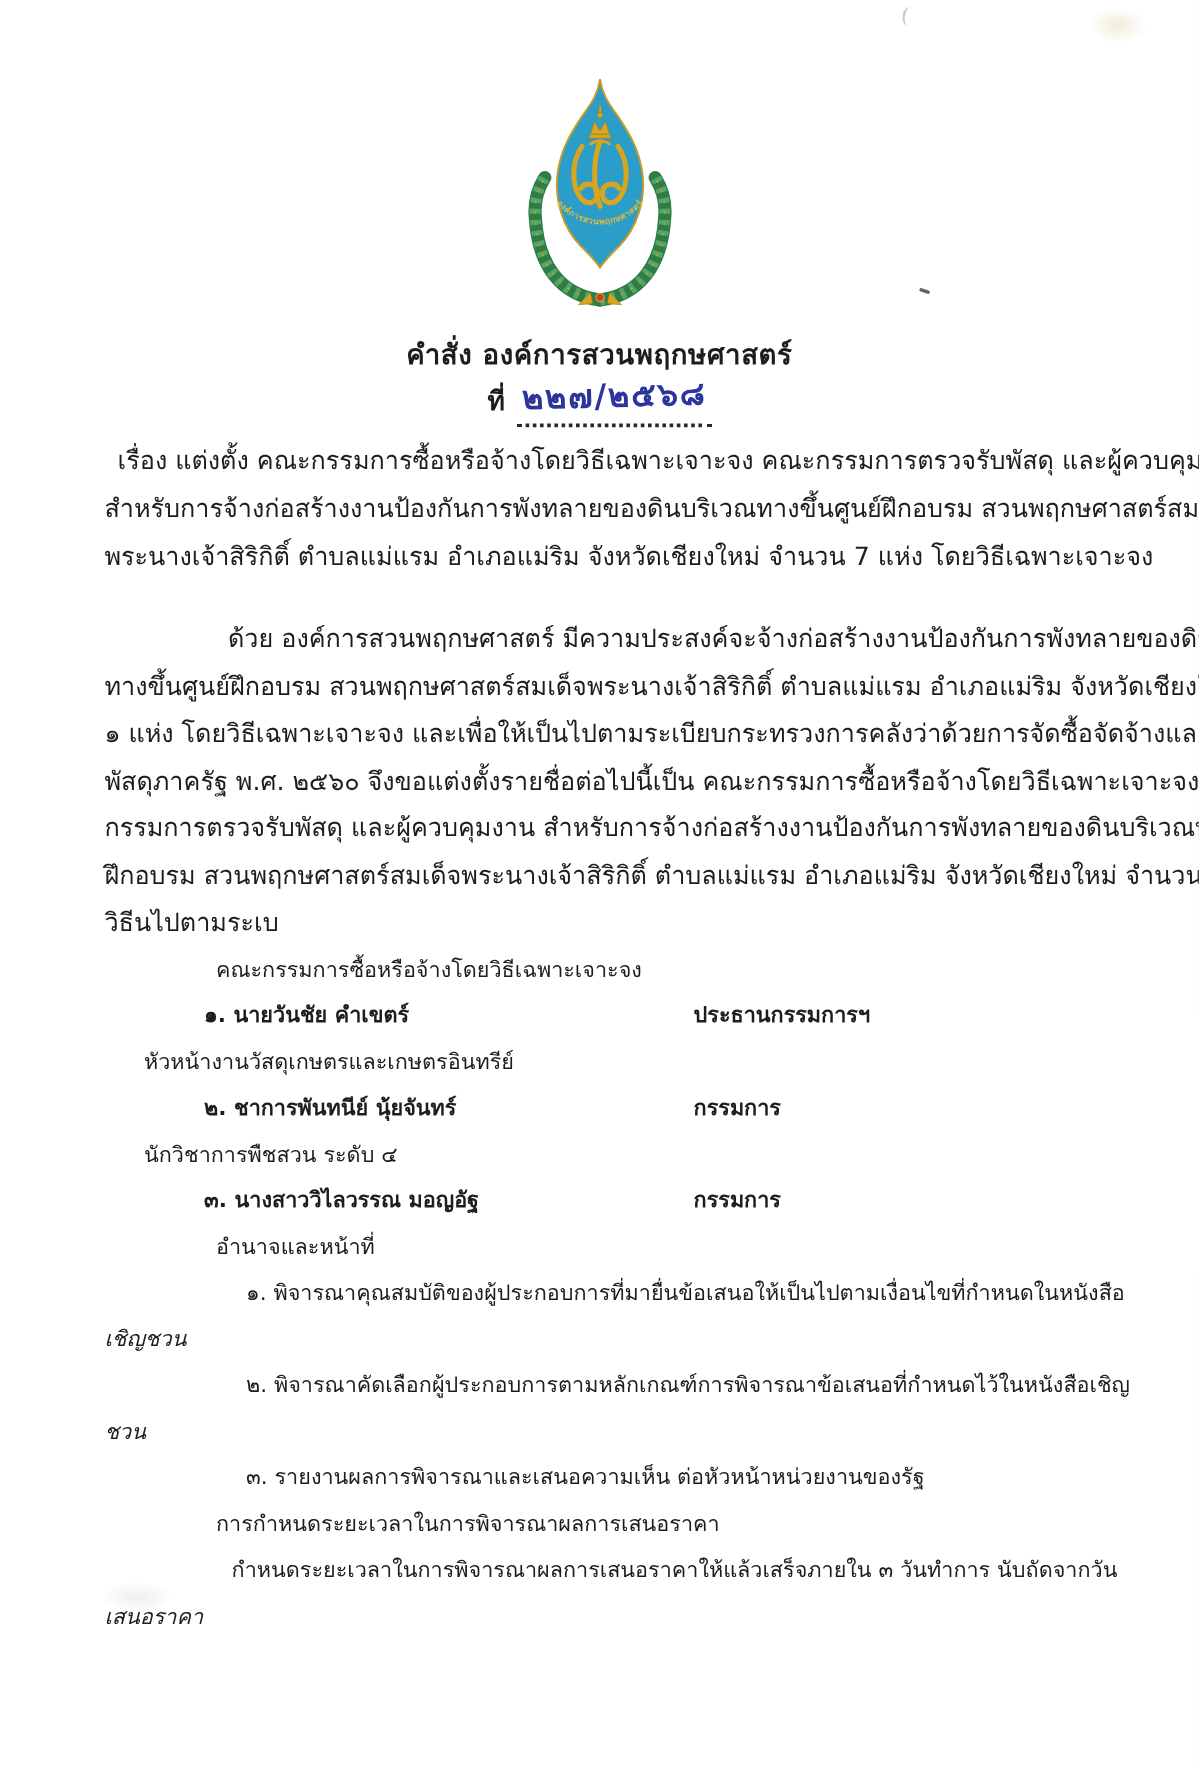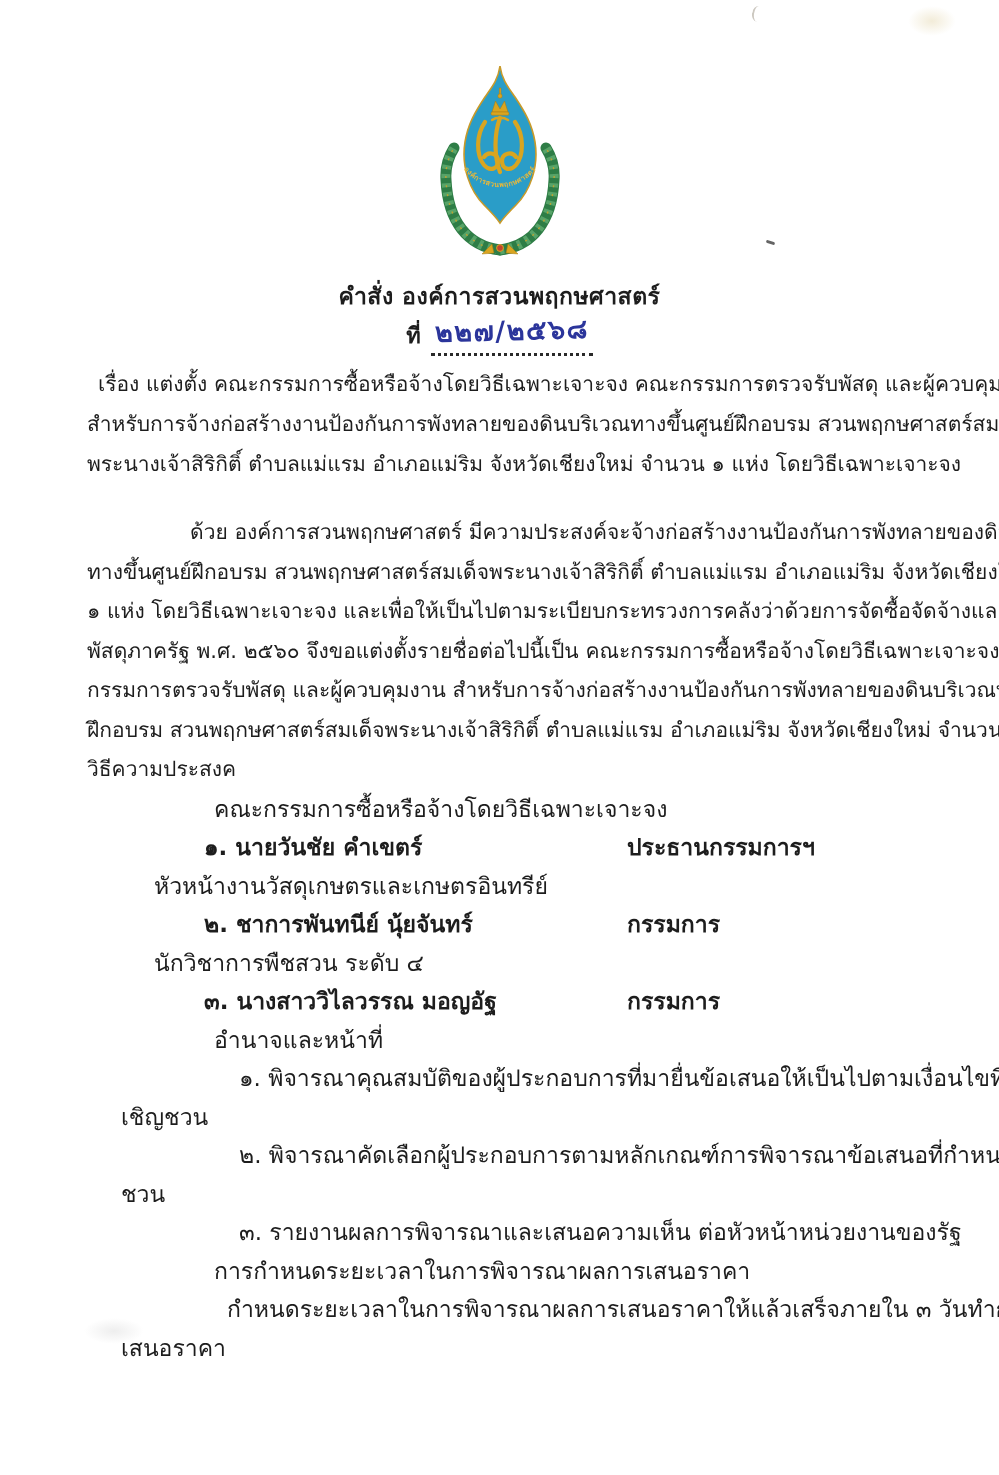"พระนางเจ้าสิริกิติ์ ตำบลแม่แรม" div.line { text: ๑ -> 7 }
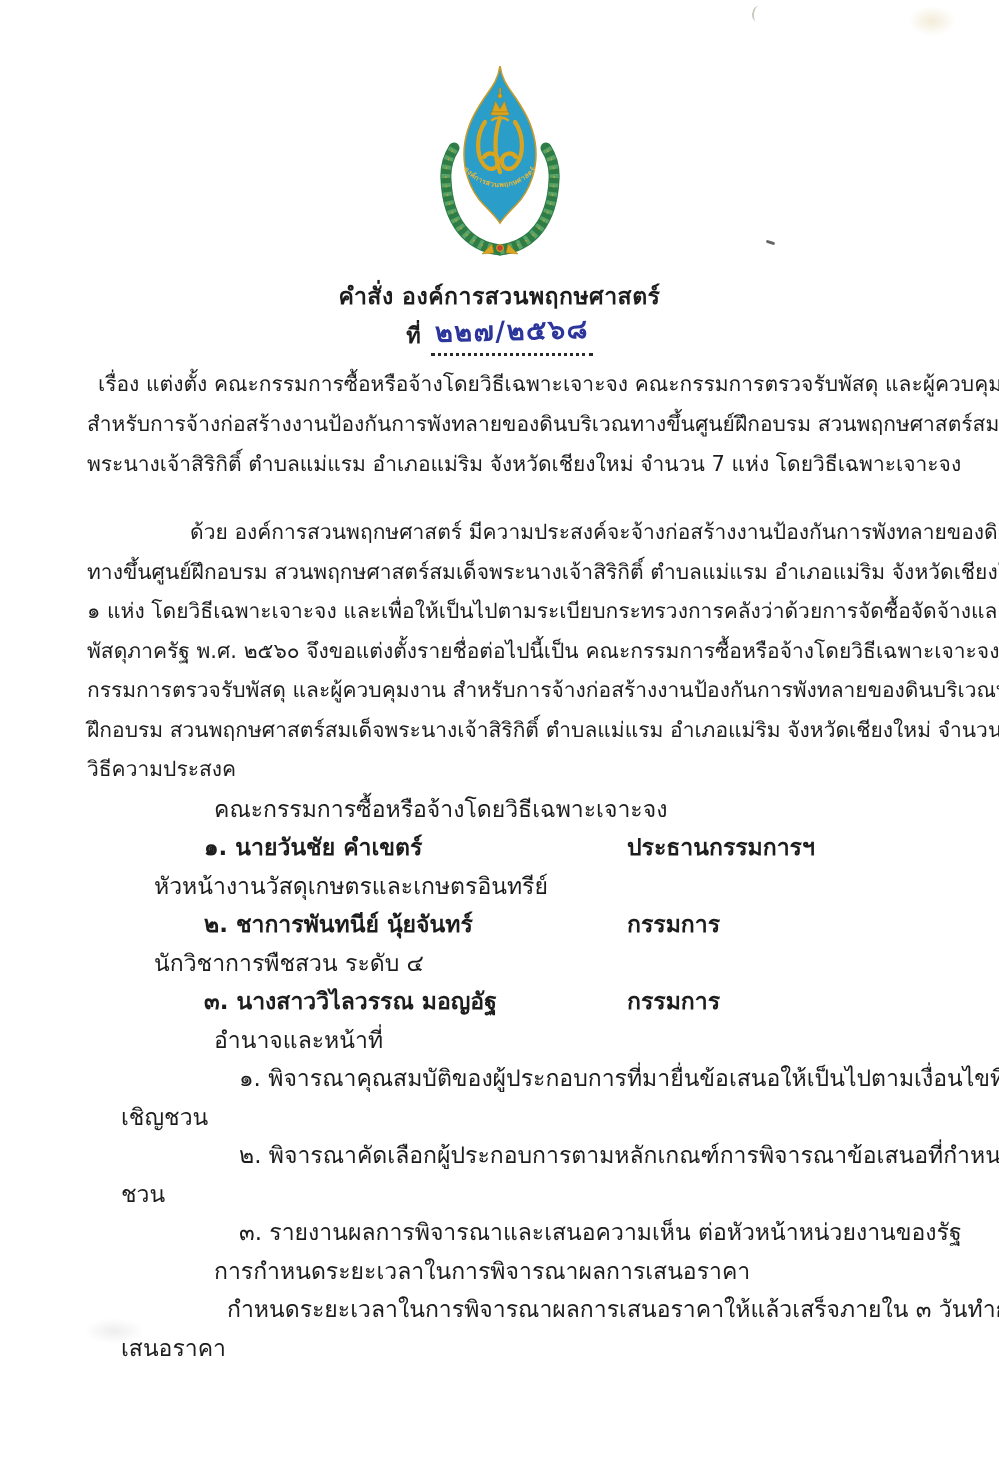"วิธีความประสงค" div.line { text: วิธีความประสงค -> วิธีนไปตามระเบ }
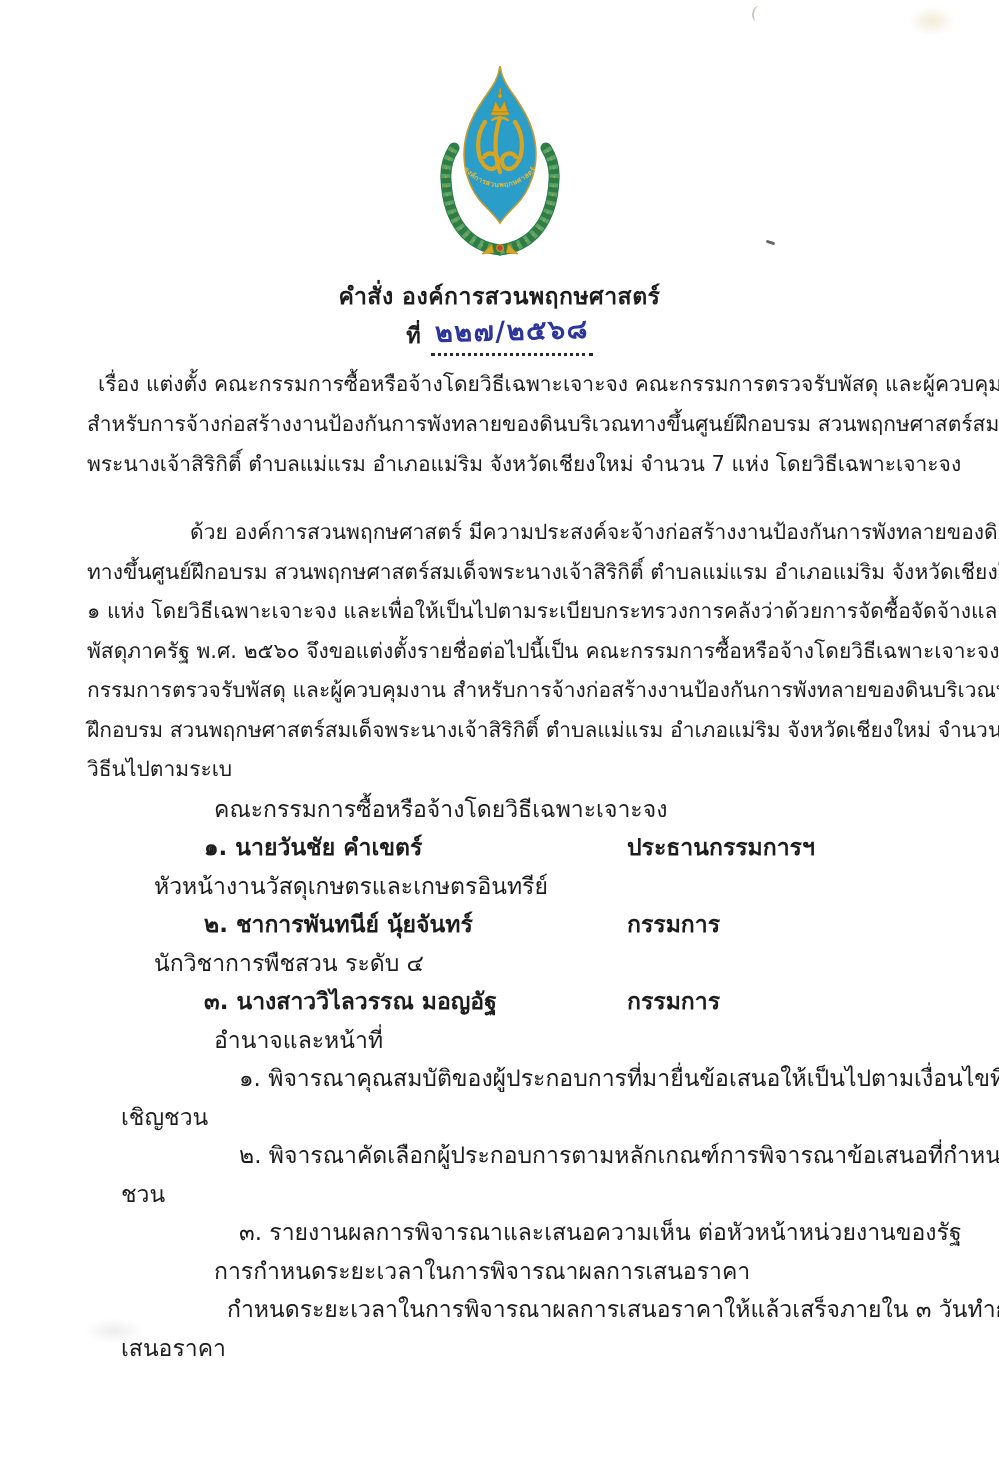"คณะกรรมการซื้อหรือจ้างโดยวิธีเฉพาะเจาะจง" .flow { font-size: 23px -> 18px; padding-left: 34px -> none }
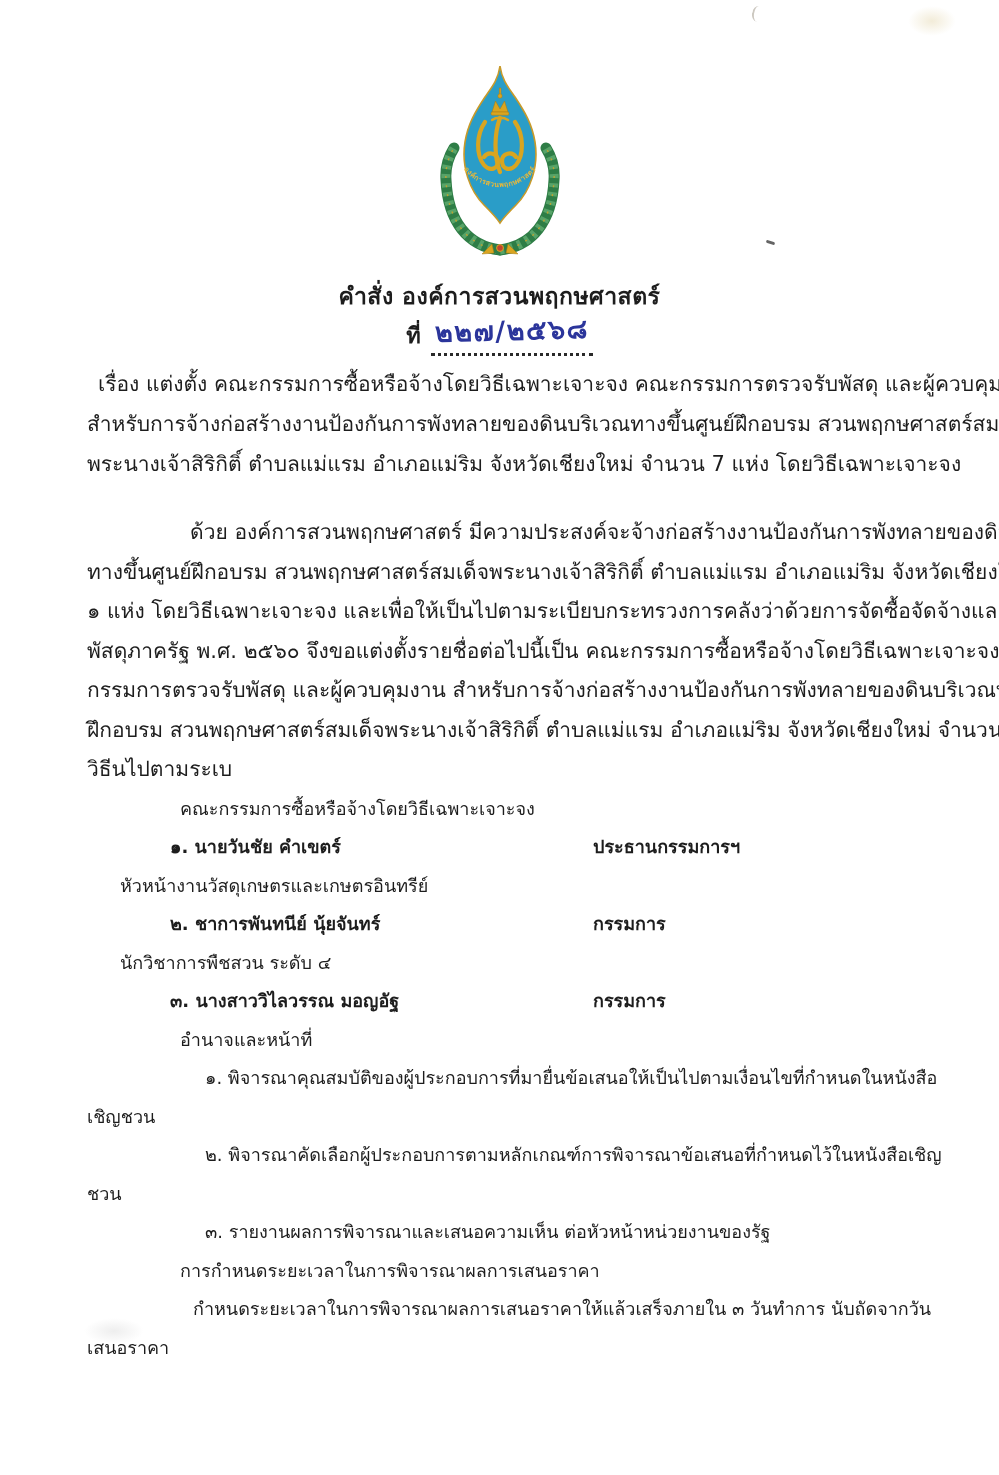"ประธานกรรมการฯ" .mrow .mrole { left: 423px -> 408px }
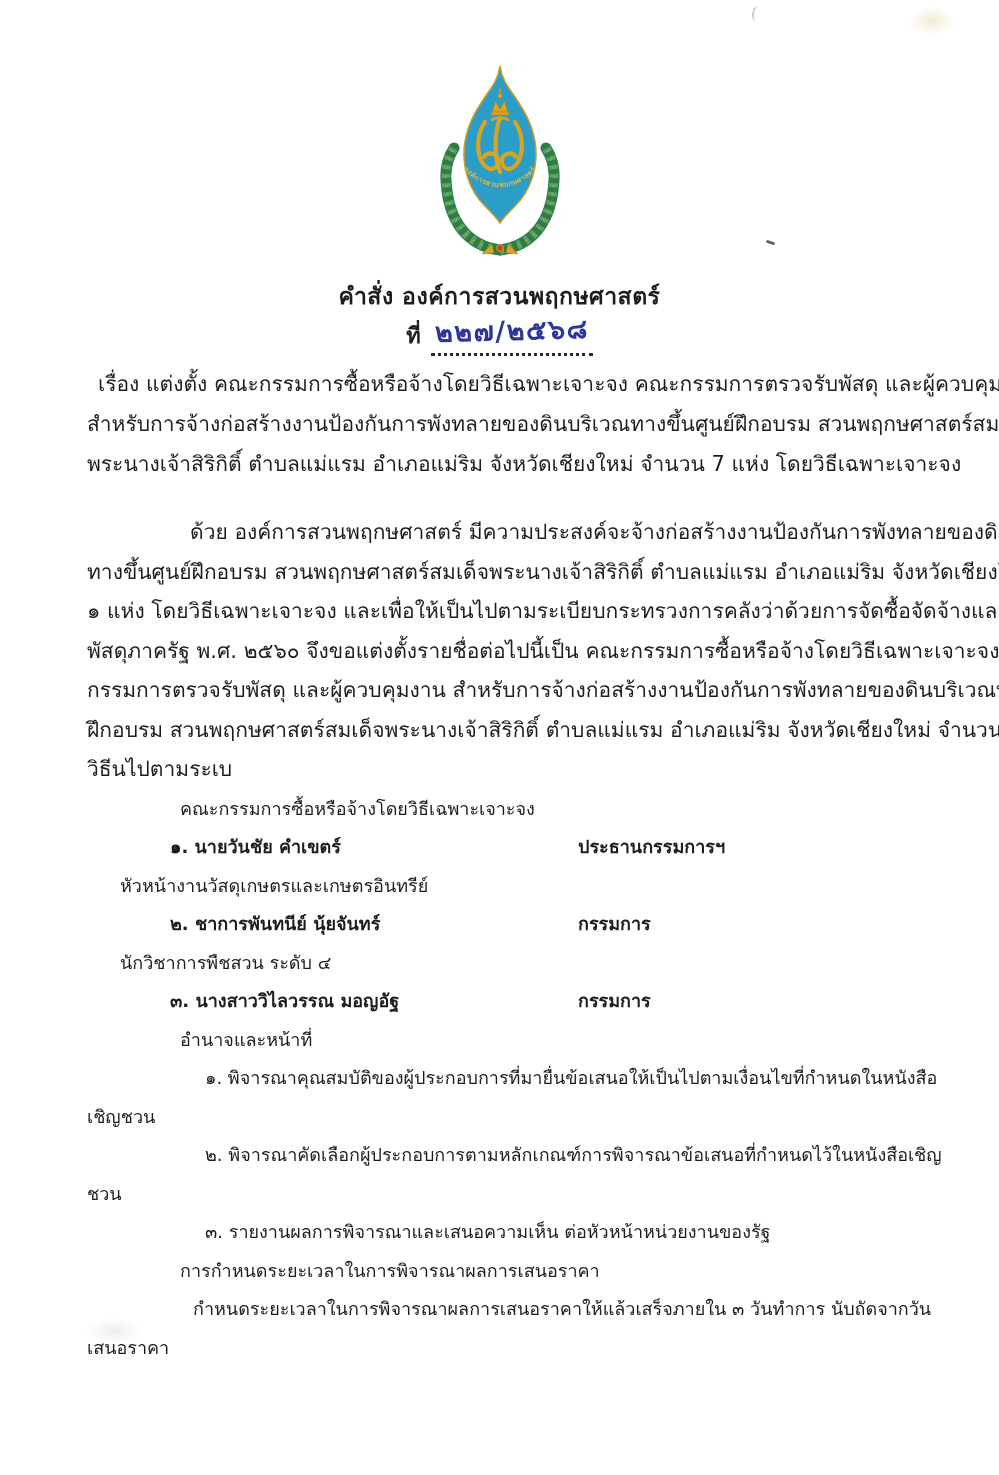"เชิญชวน" .cont { font-style: none -> italic }
